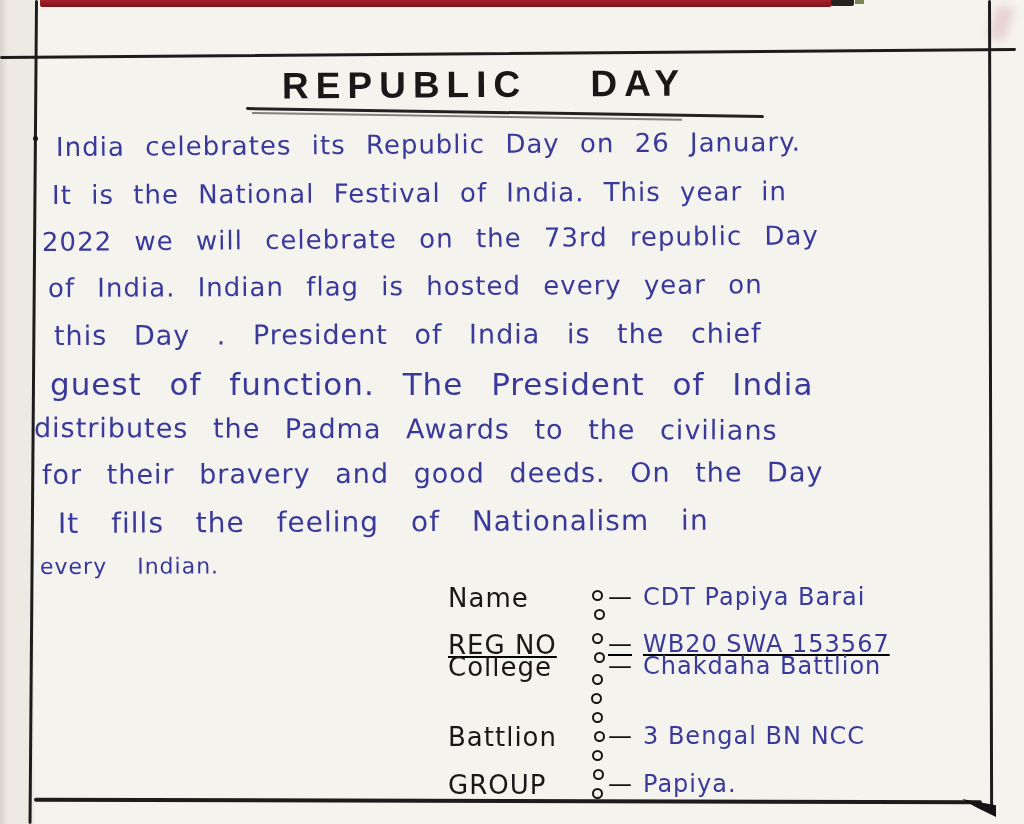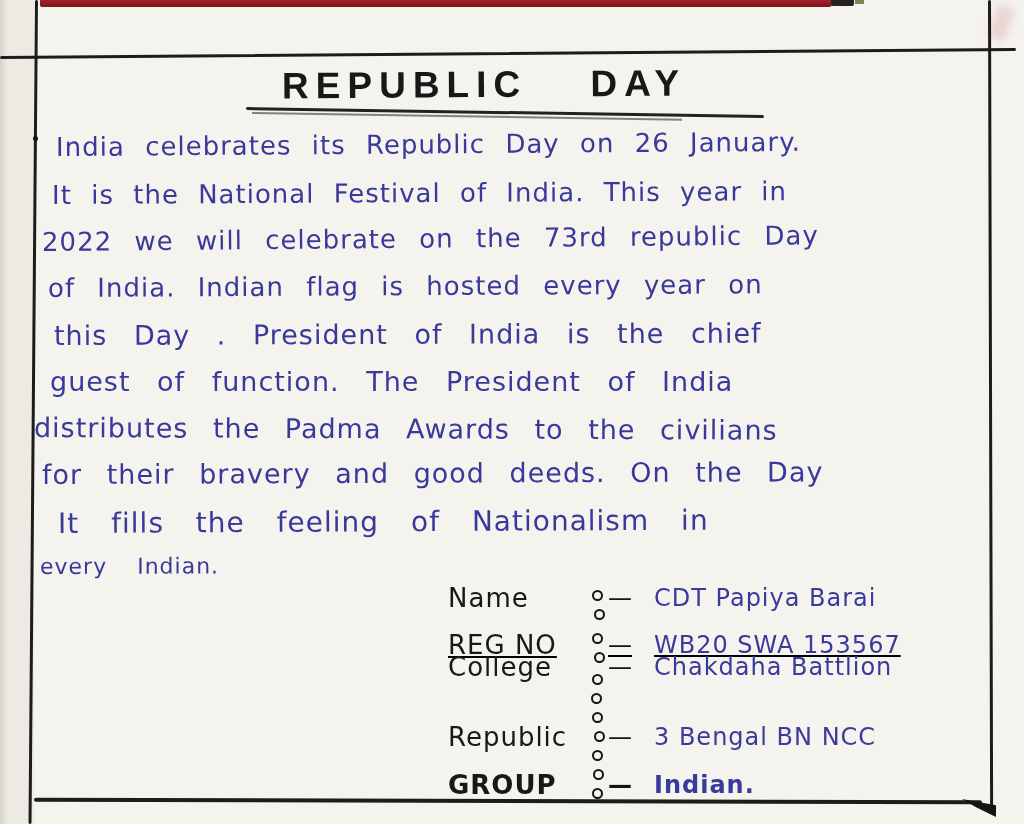"guest of function. The President" div.hand { font-size: 27px -> 31px }
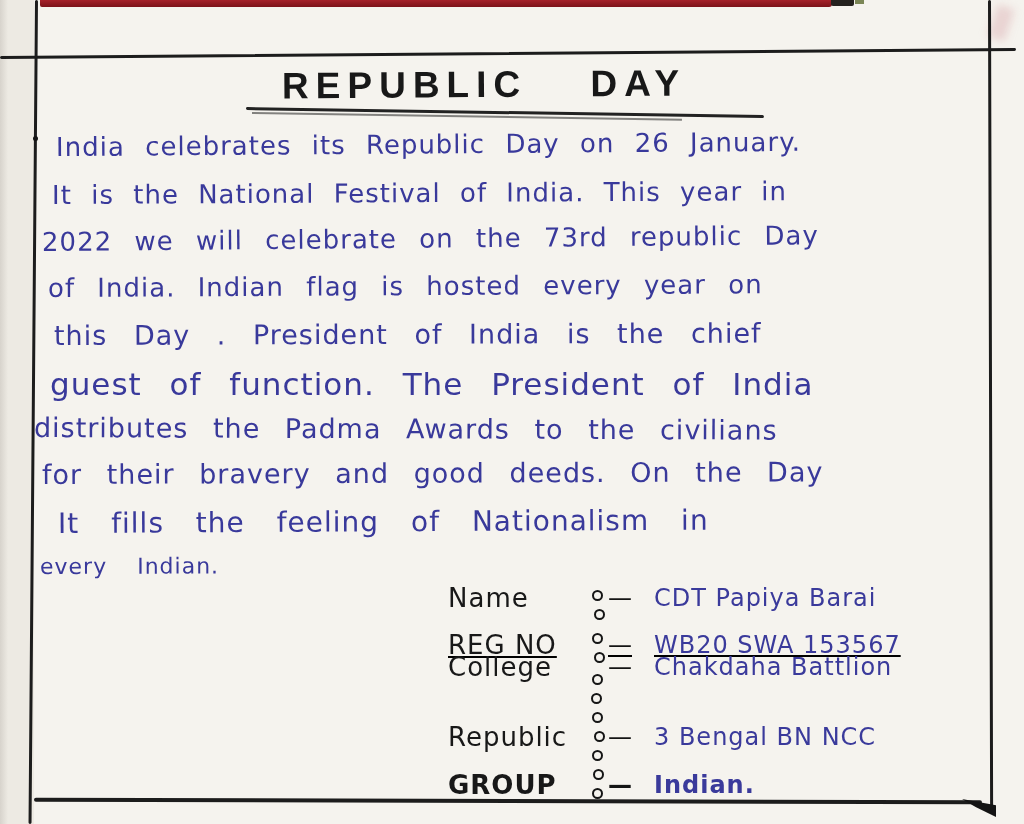"Name" .sig-row { align-items: center -> flex-start }
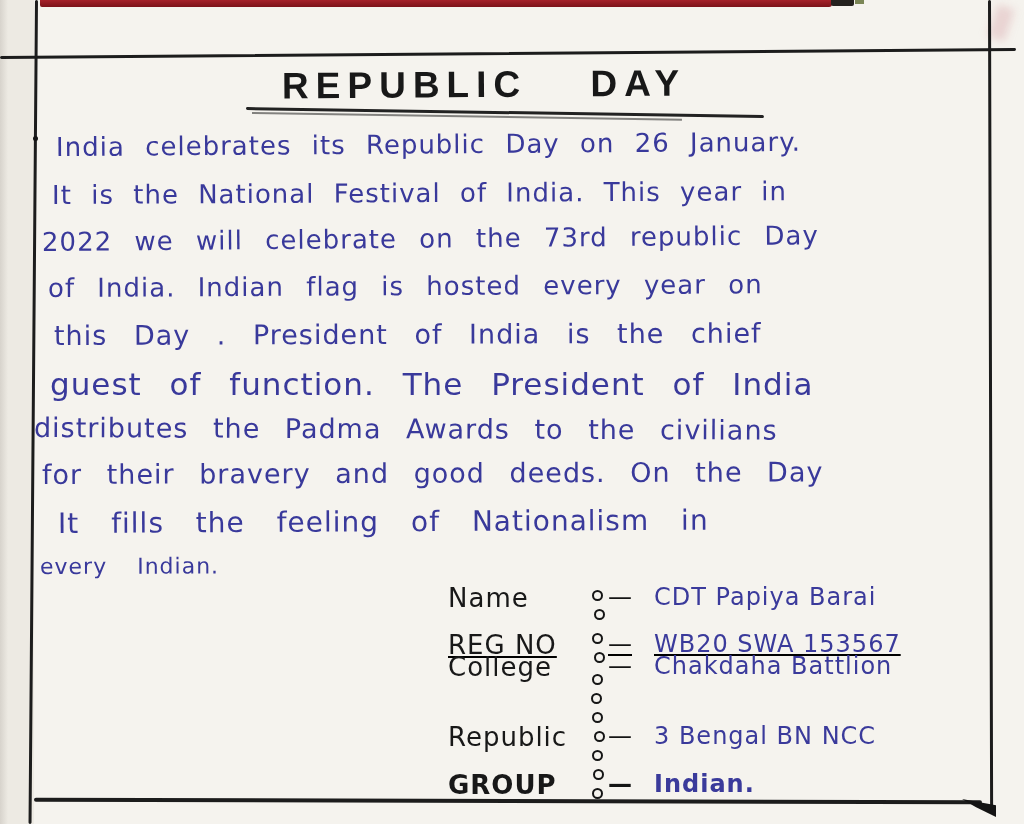"CDT Papiya Barai" .sig-value { margin-left: 16px -> 5px }
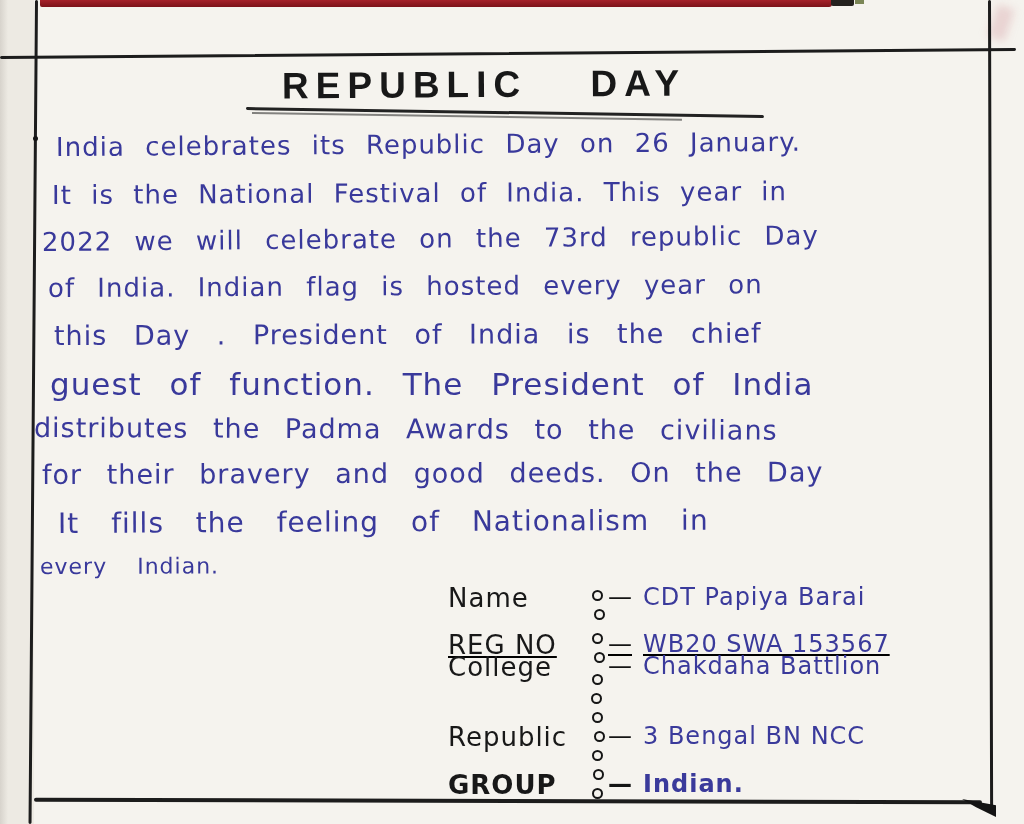"Republic" span.sig-label { text: Republic -> Battlion }
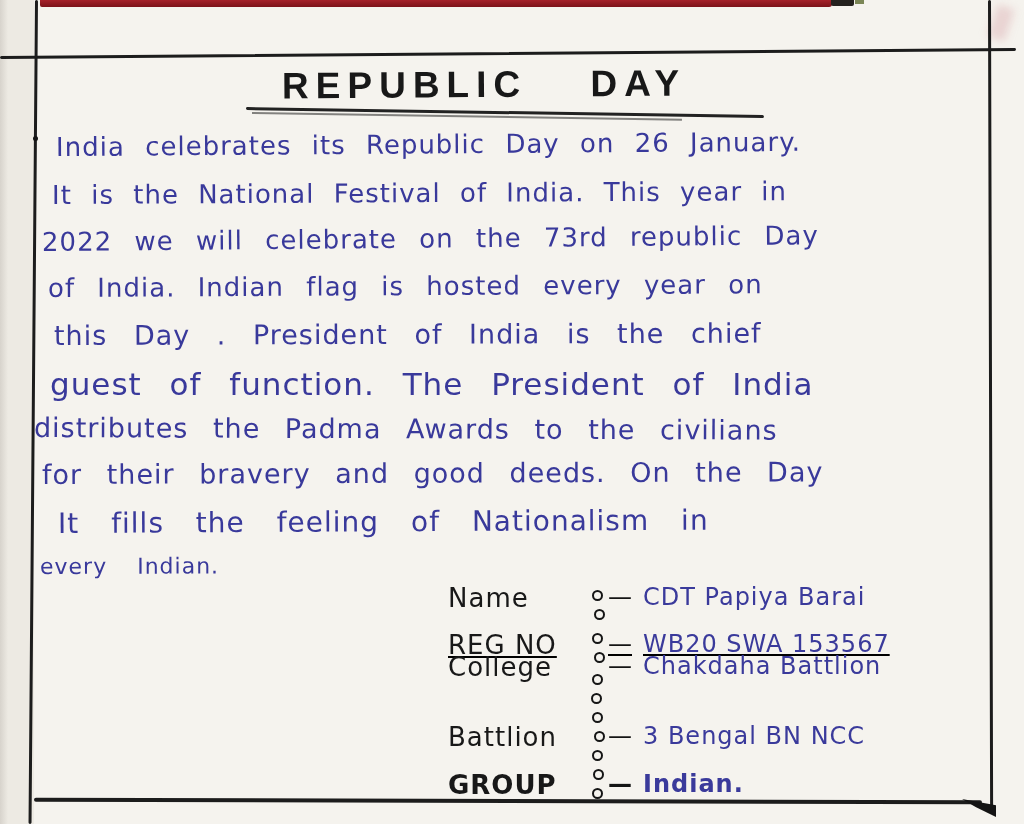"GROUP" div.sig-row { font-weight: bold -> none }
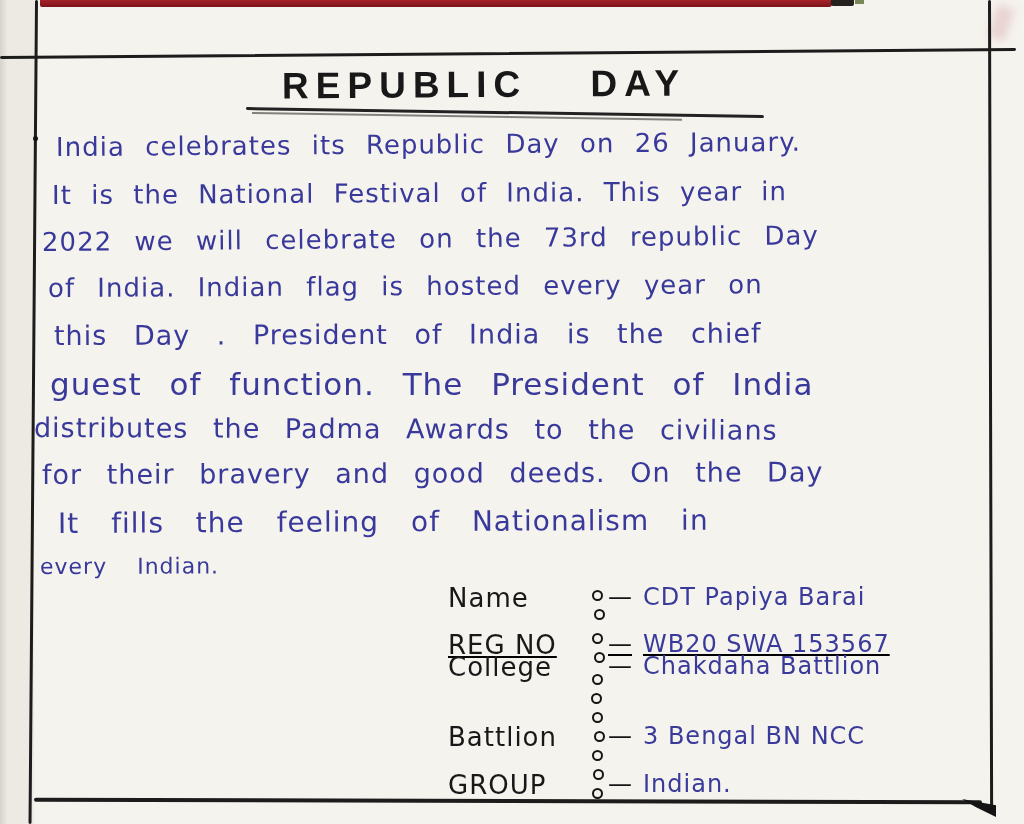"Indian." span.sig-value { text: Indian -> Papiya }
